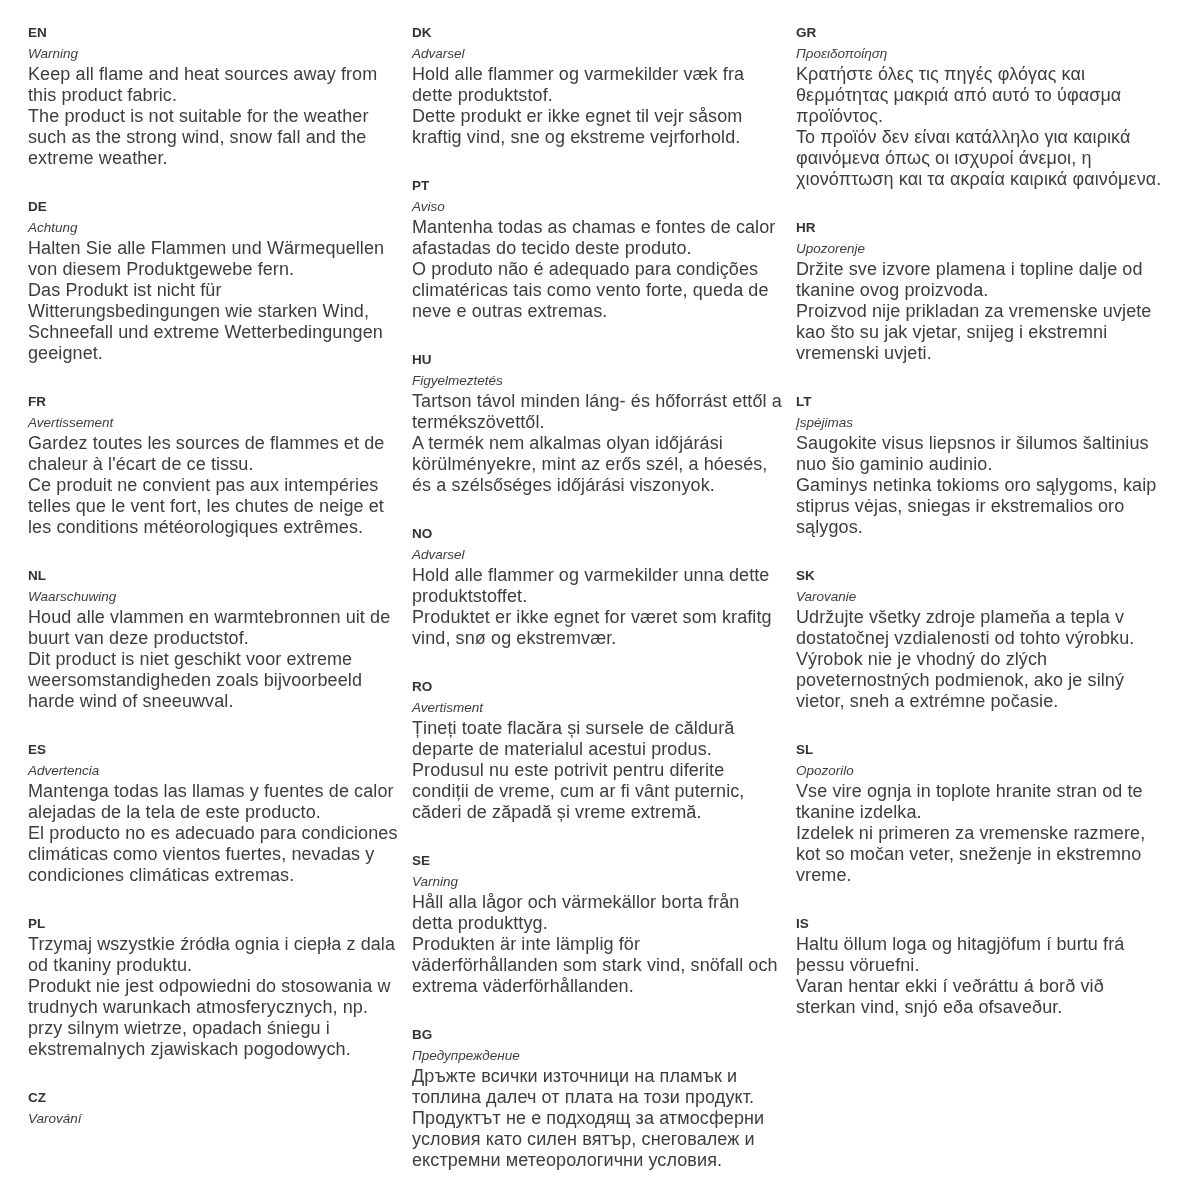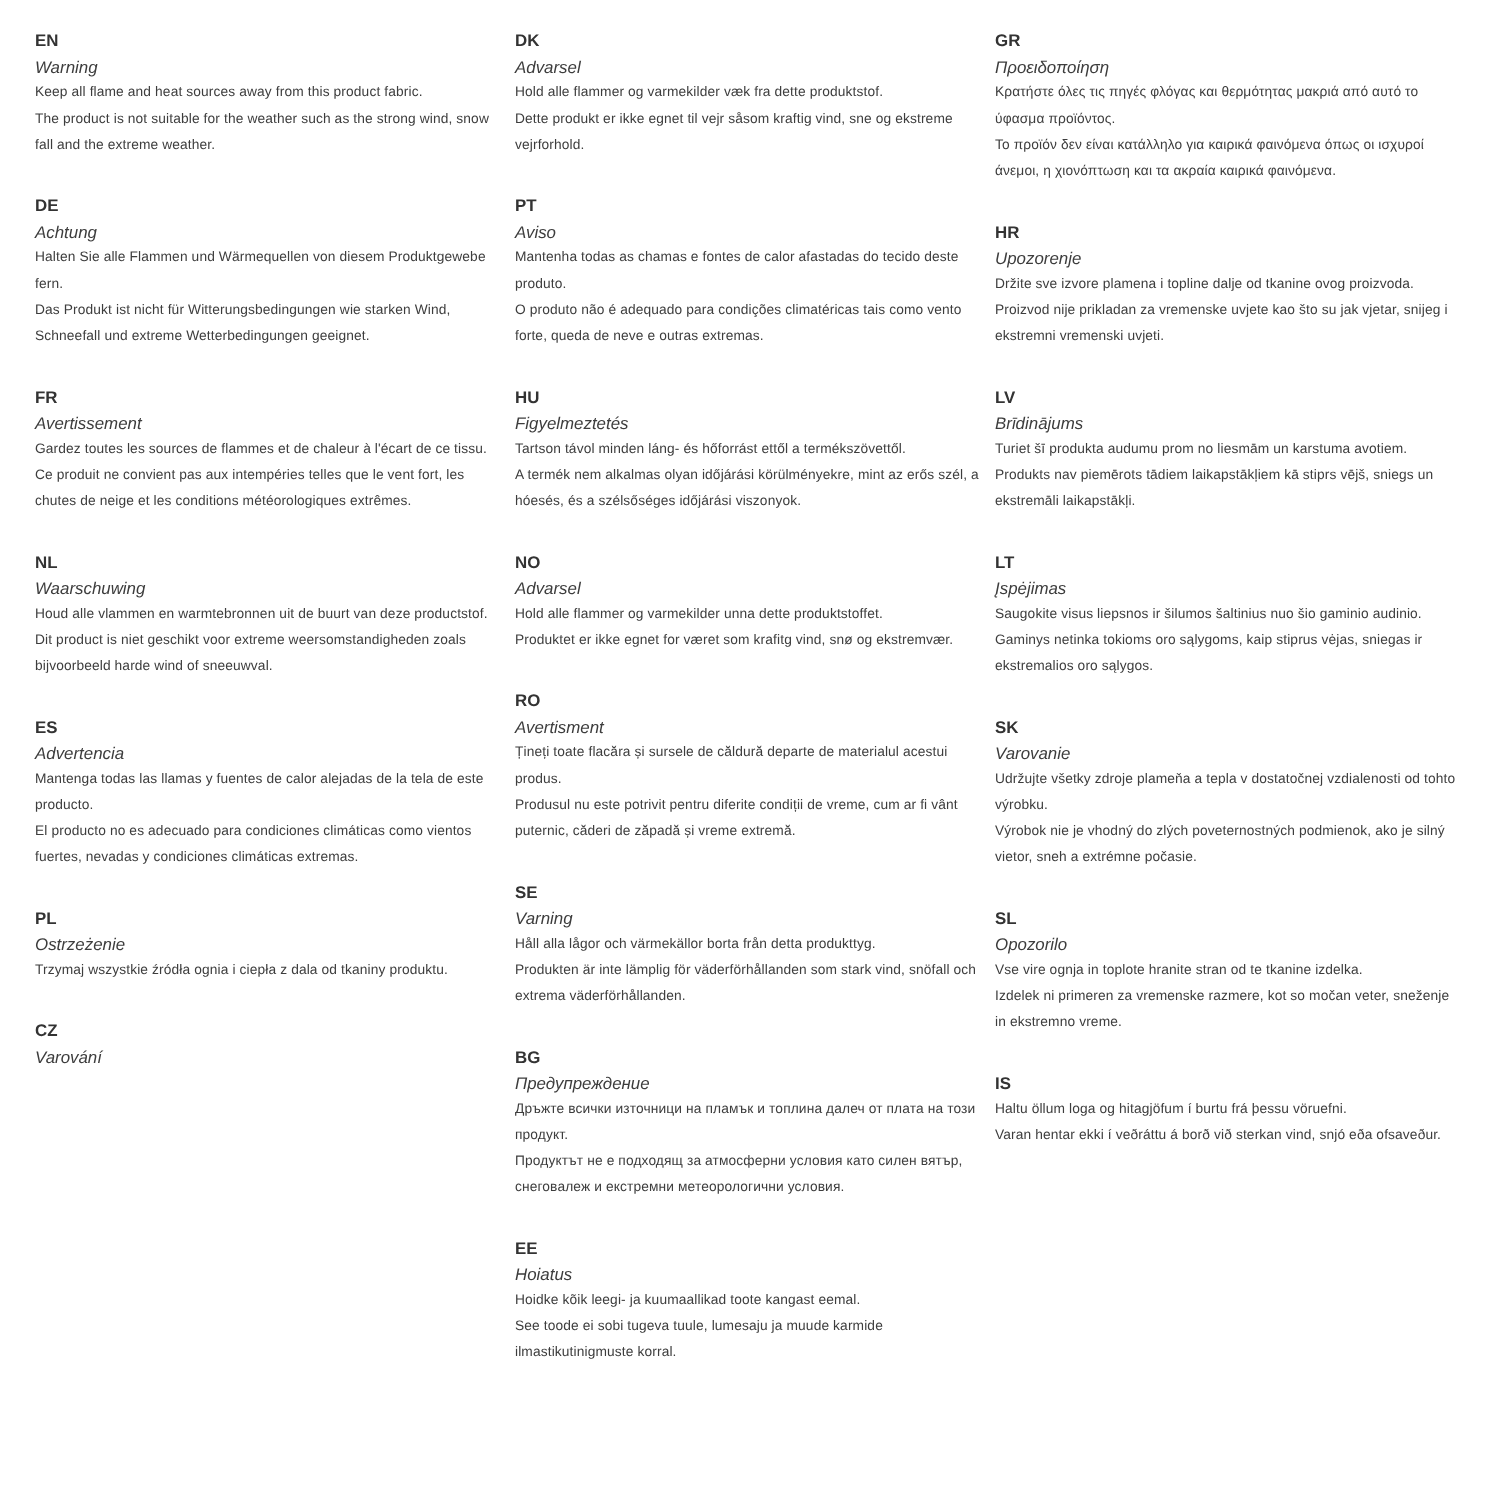"Keep all flame and heat" .lang-par { font-size: 11px -> 18px }
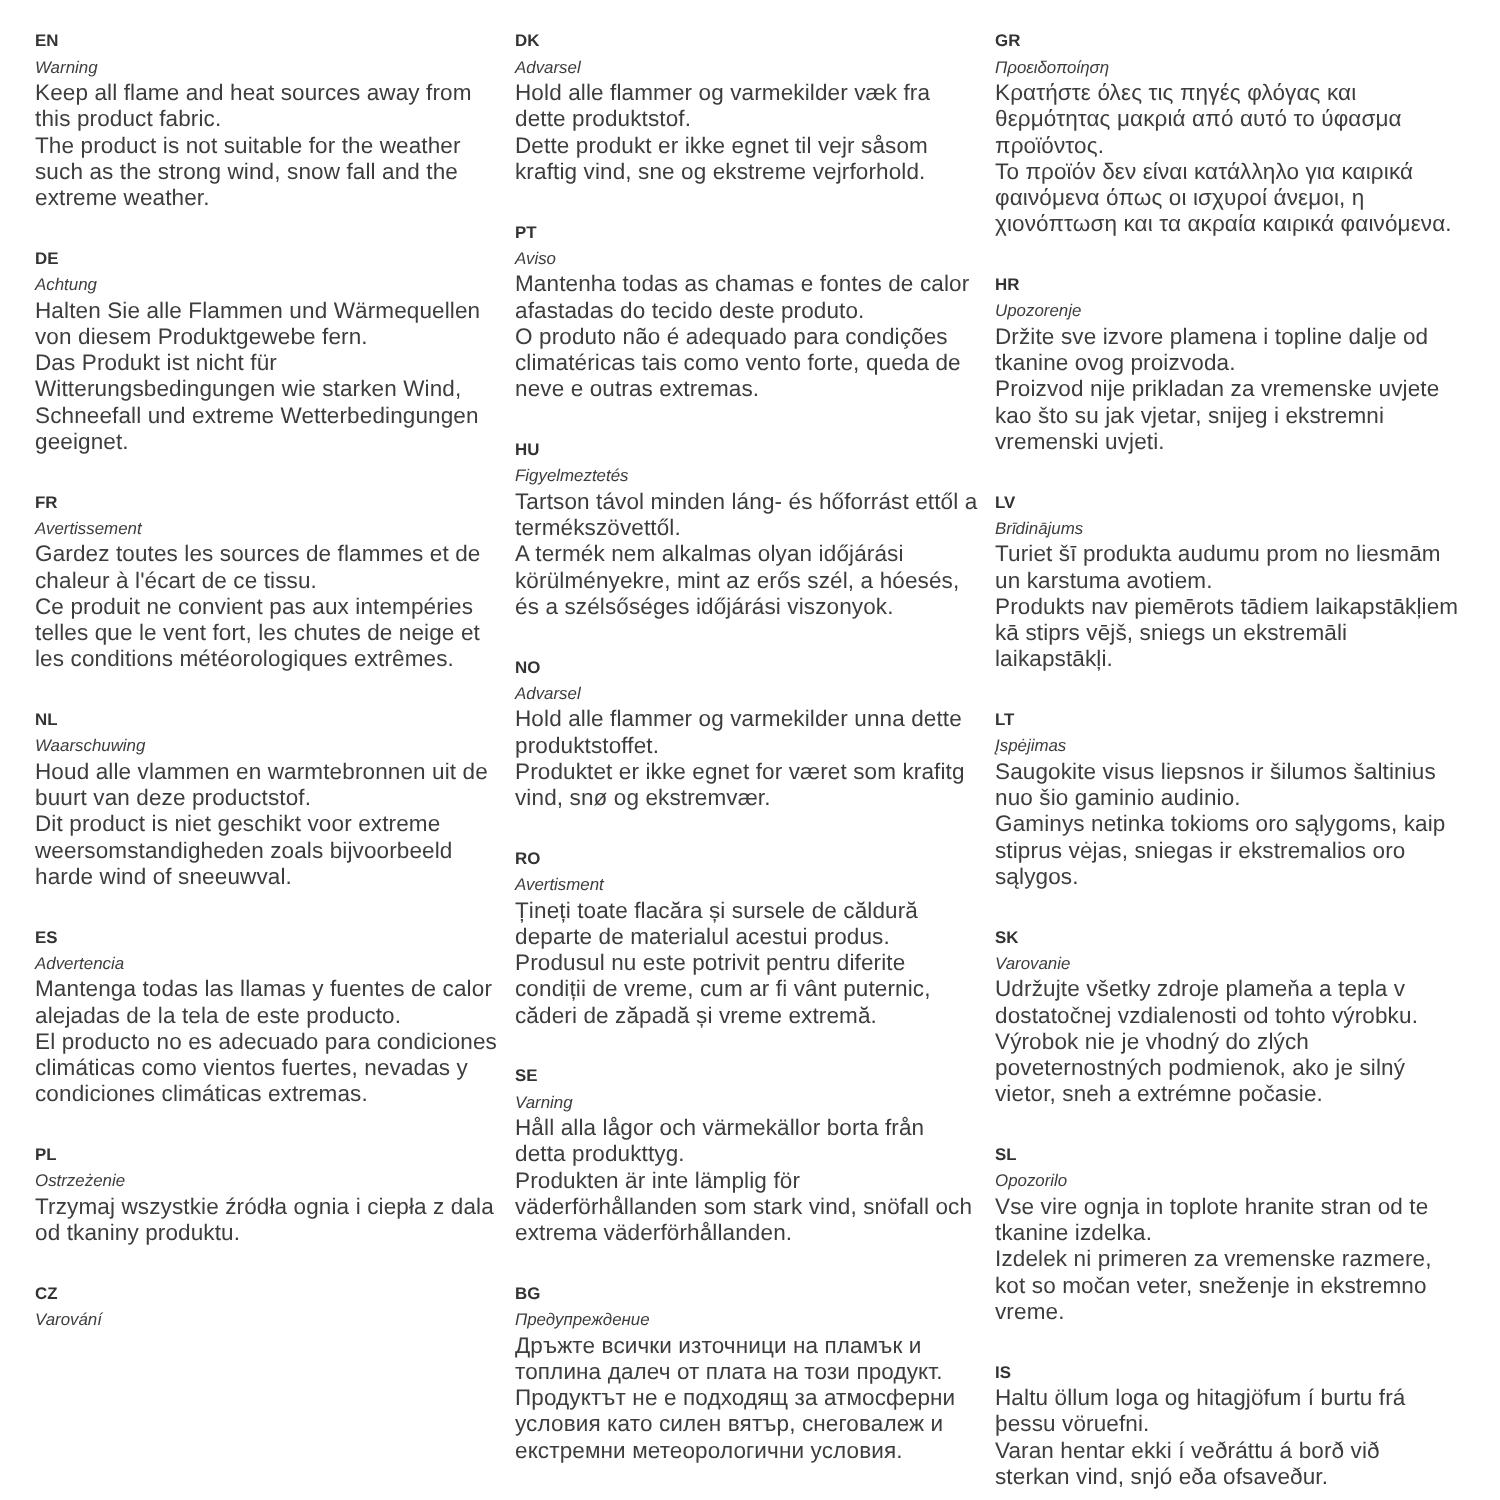"LV" div.lang-section { html: <div> <p>LV</p> <p>Brīdinājums</p> <p>Turiet šī produkta audumu prom no liesmām un karstuma avotiem.</p> <p>Produkts nav piemērots tādiem laikapstākļiem kā stiprs vējš, sniegs un ekstremāli laikapstākļi.</p> </div> -> none }
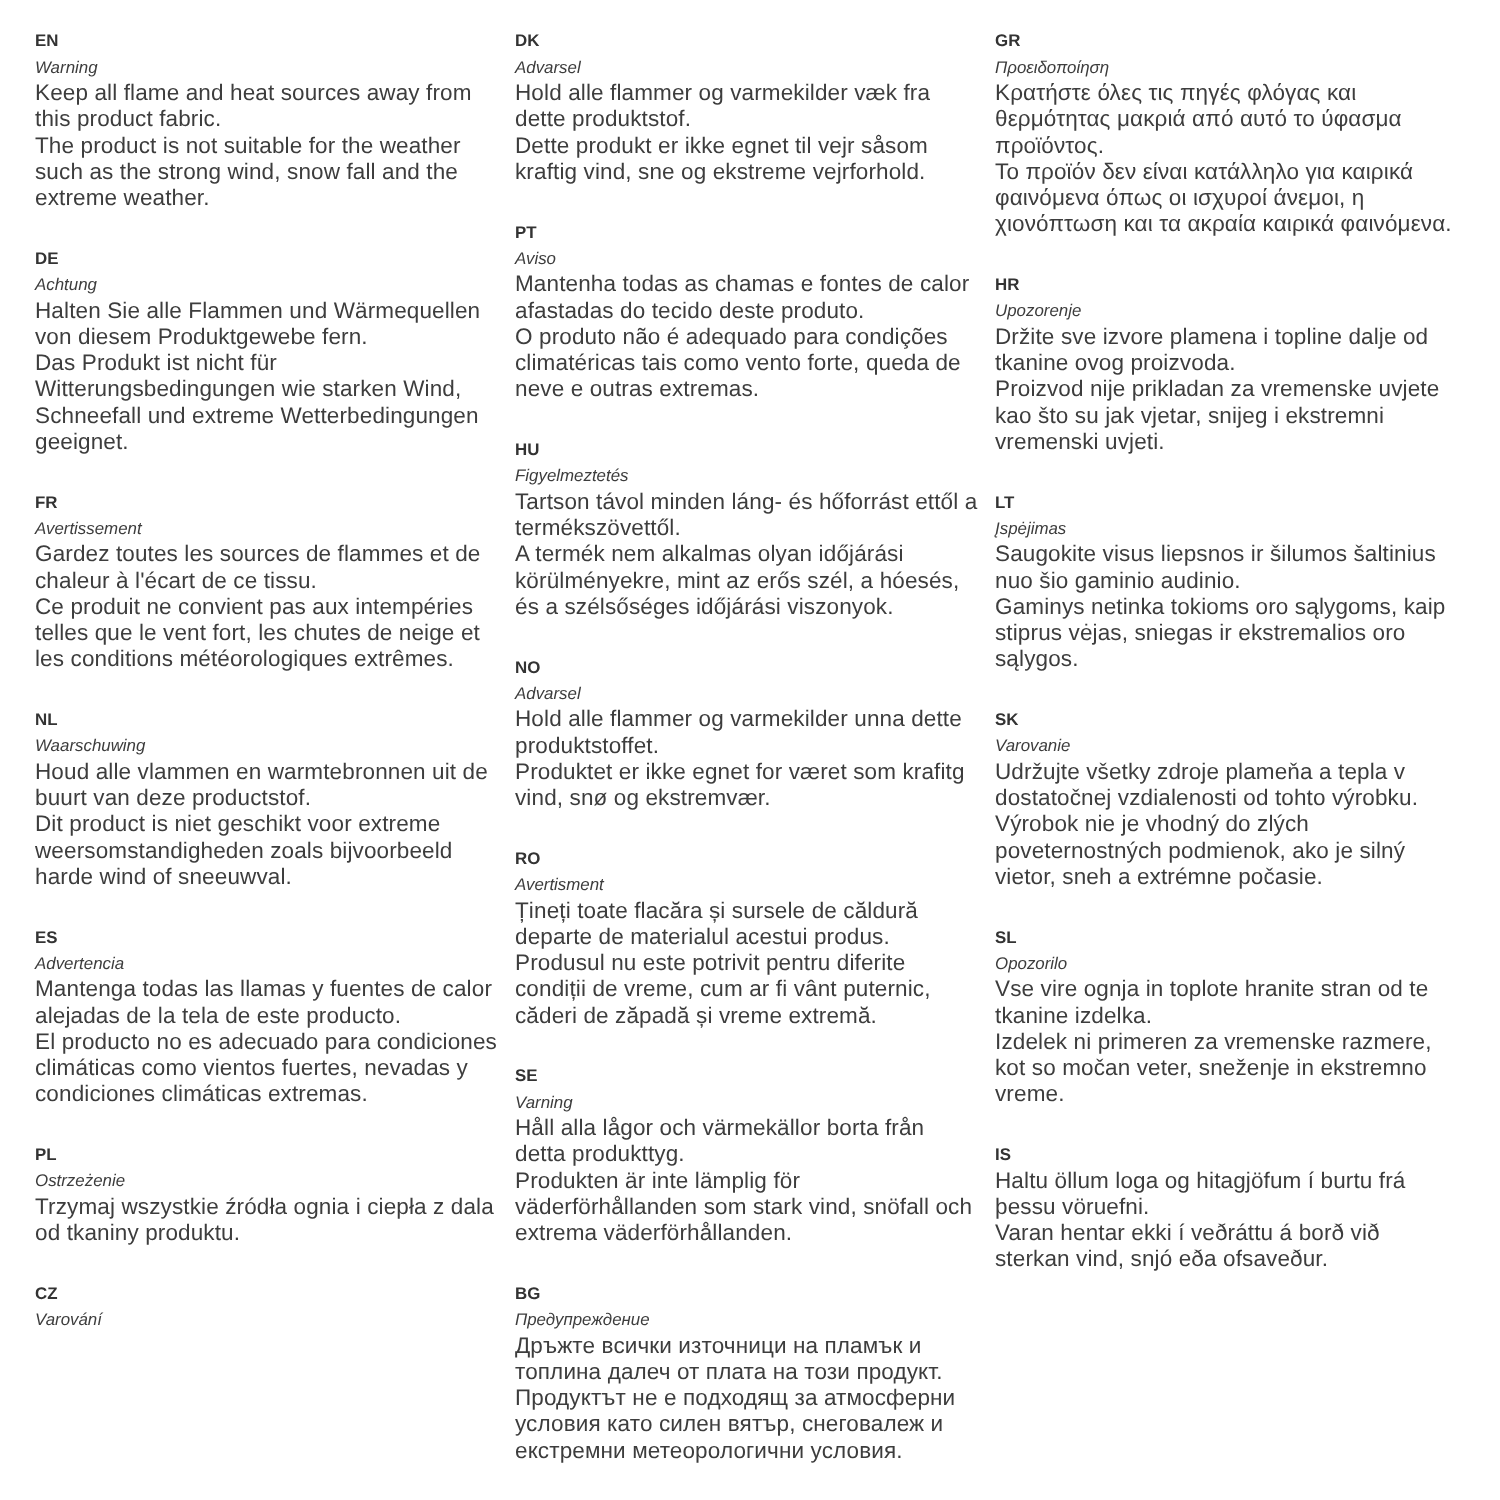"Ostrzeżenie" p.lang-title { html: <p>Ostrzeżenie</p> -> none }
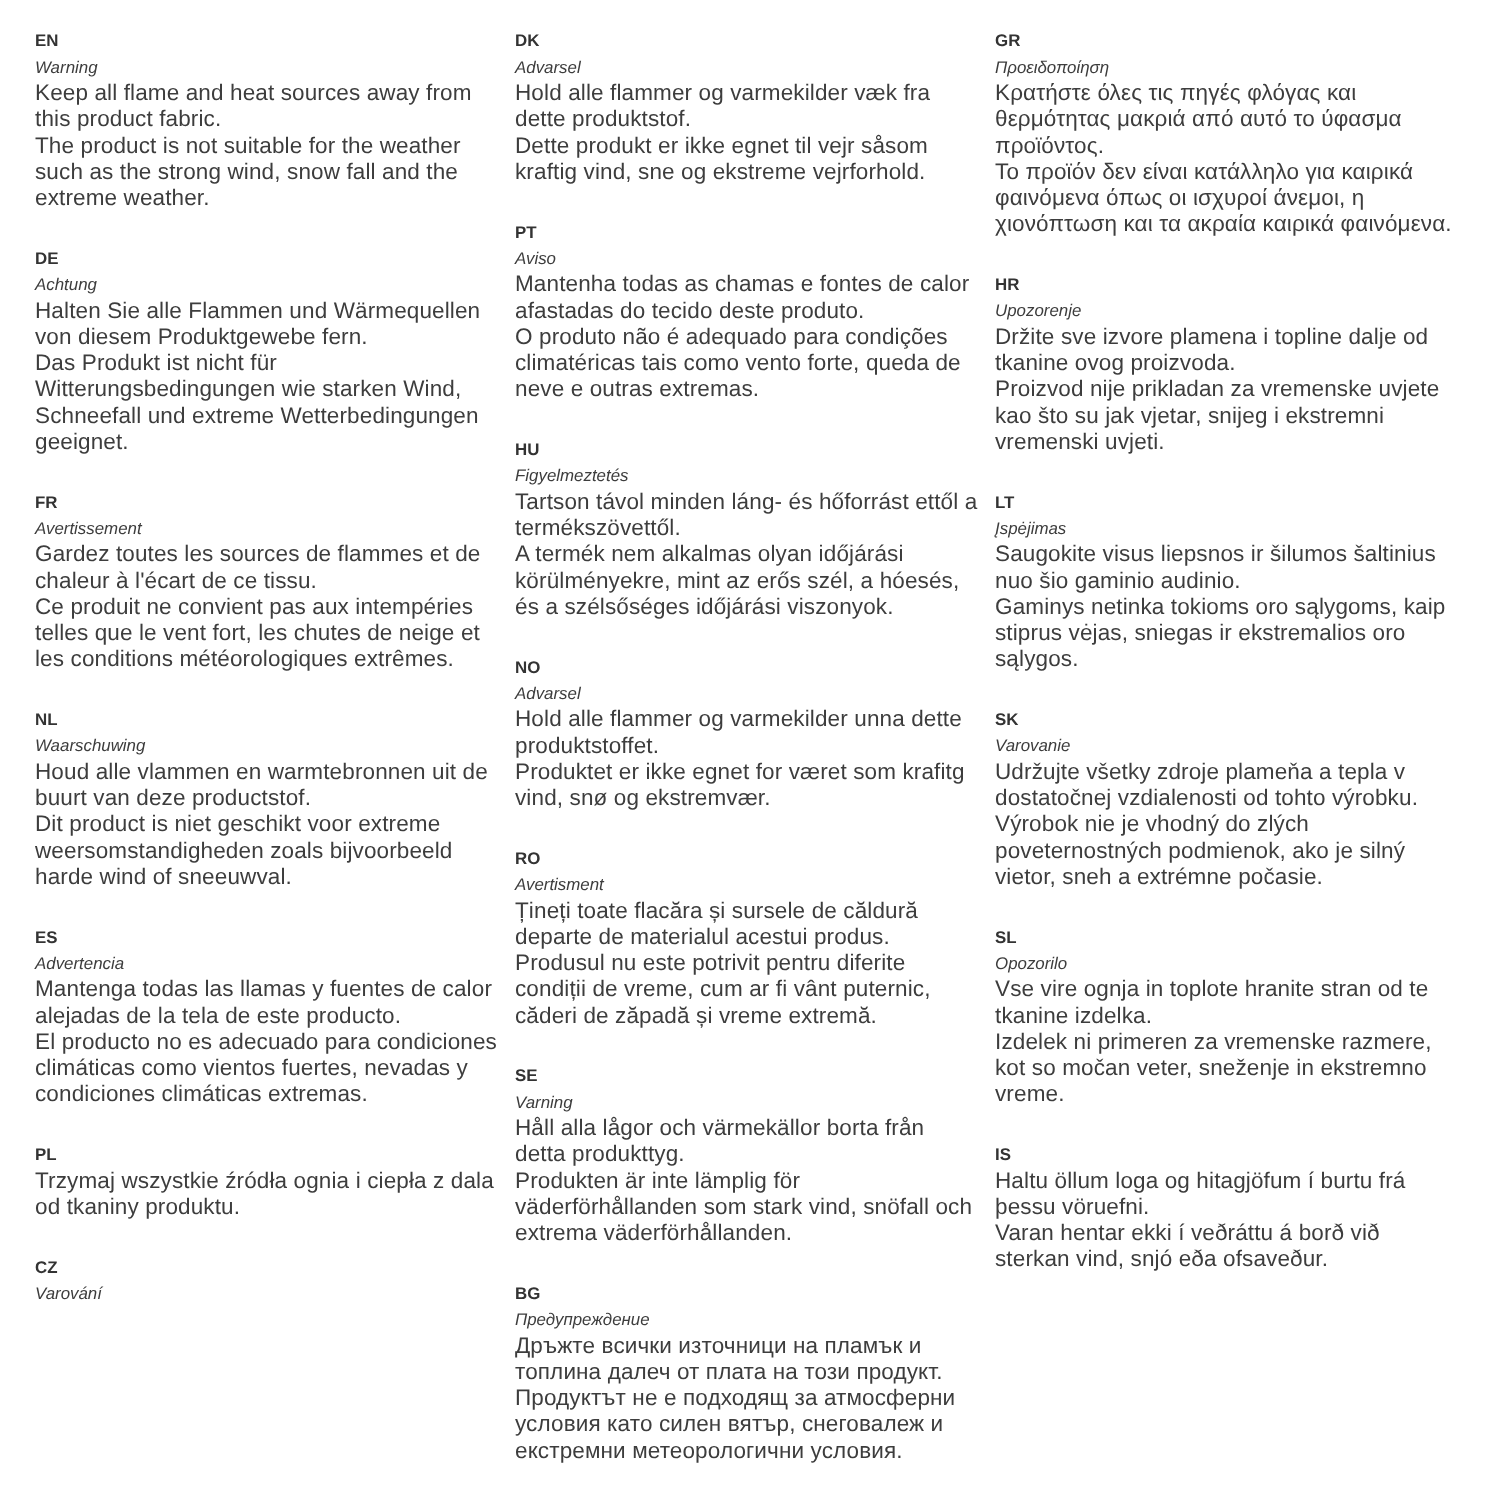"Produkt nie jest odpowiedni do" p.lang-par { html: none -> <p>Produkt nie jest odpowiedni do stosowania w trudnych warunkach atmosferycznych, np. przy silnym wietrze, opadach śniegu i ekstremalnych zjawiskach pogodowych.</p> }
